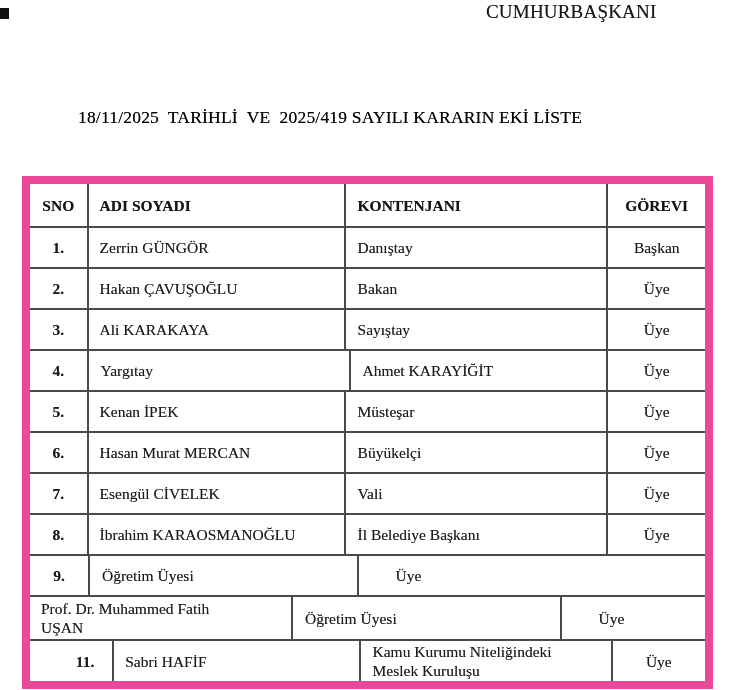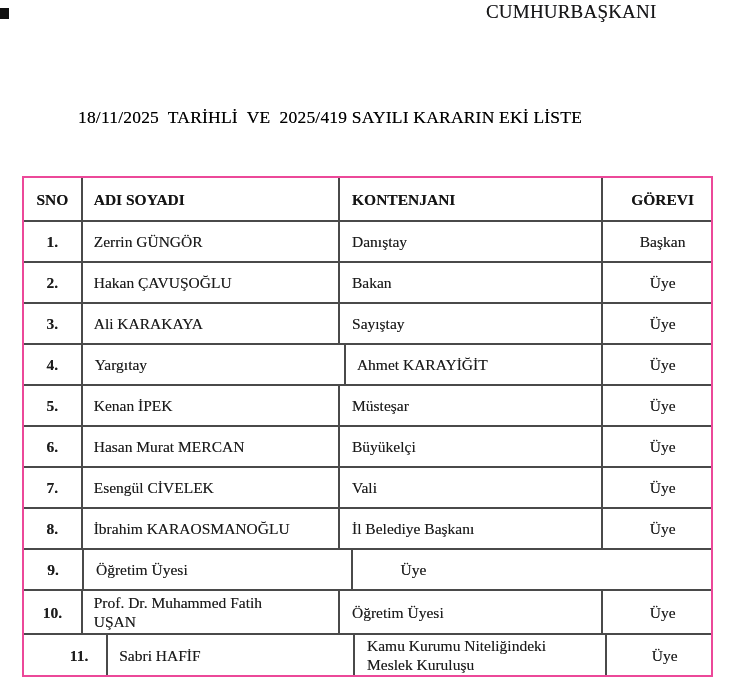"SNO" .doc-table { border: 2px solid #ec4899 -> 8px solid #ec4899 }
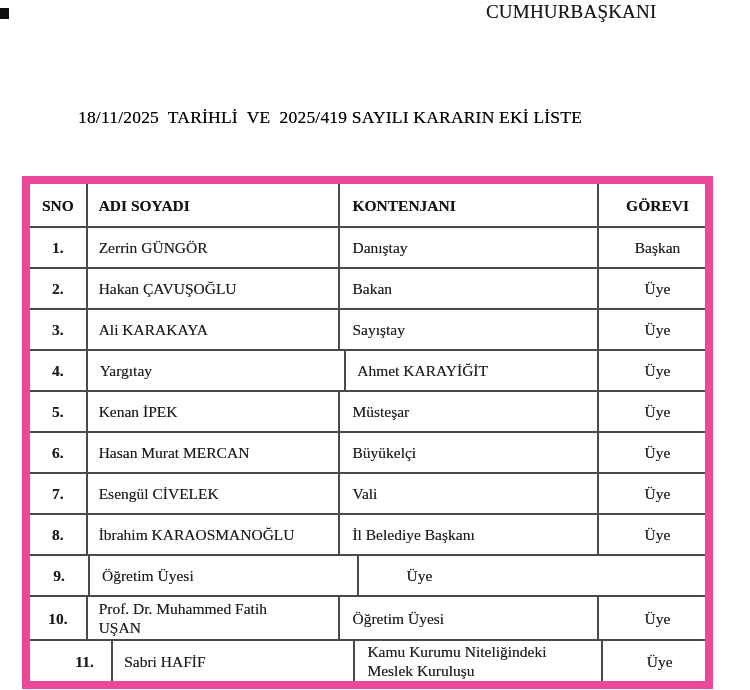"GÖREVI" .cell:last-child { margin-left: 11px -> none }
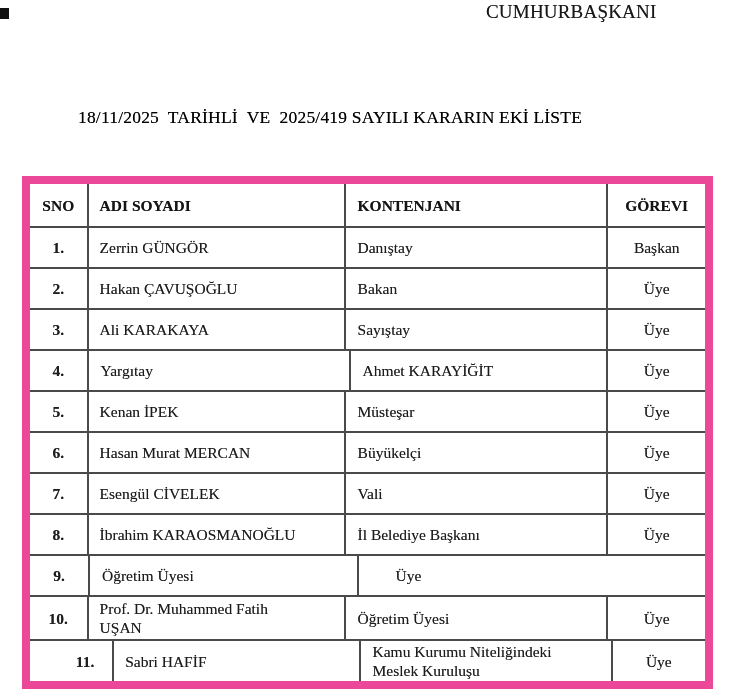"10." div.cell { html: <div>10.</div> -> none }
